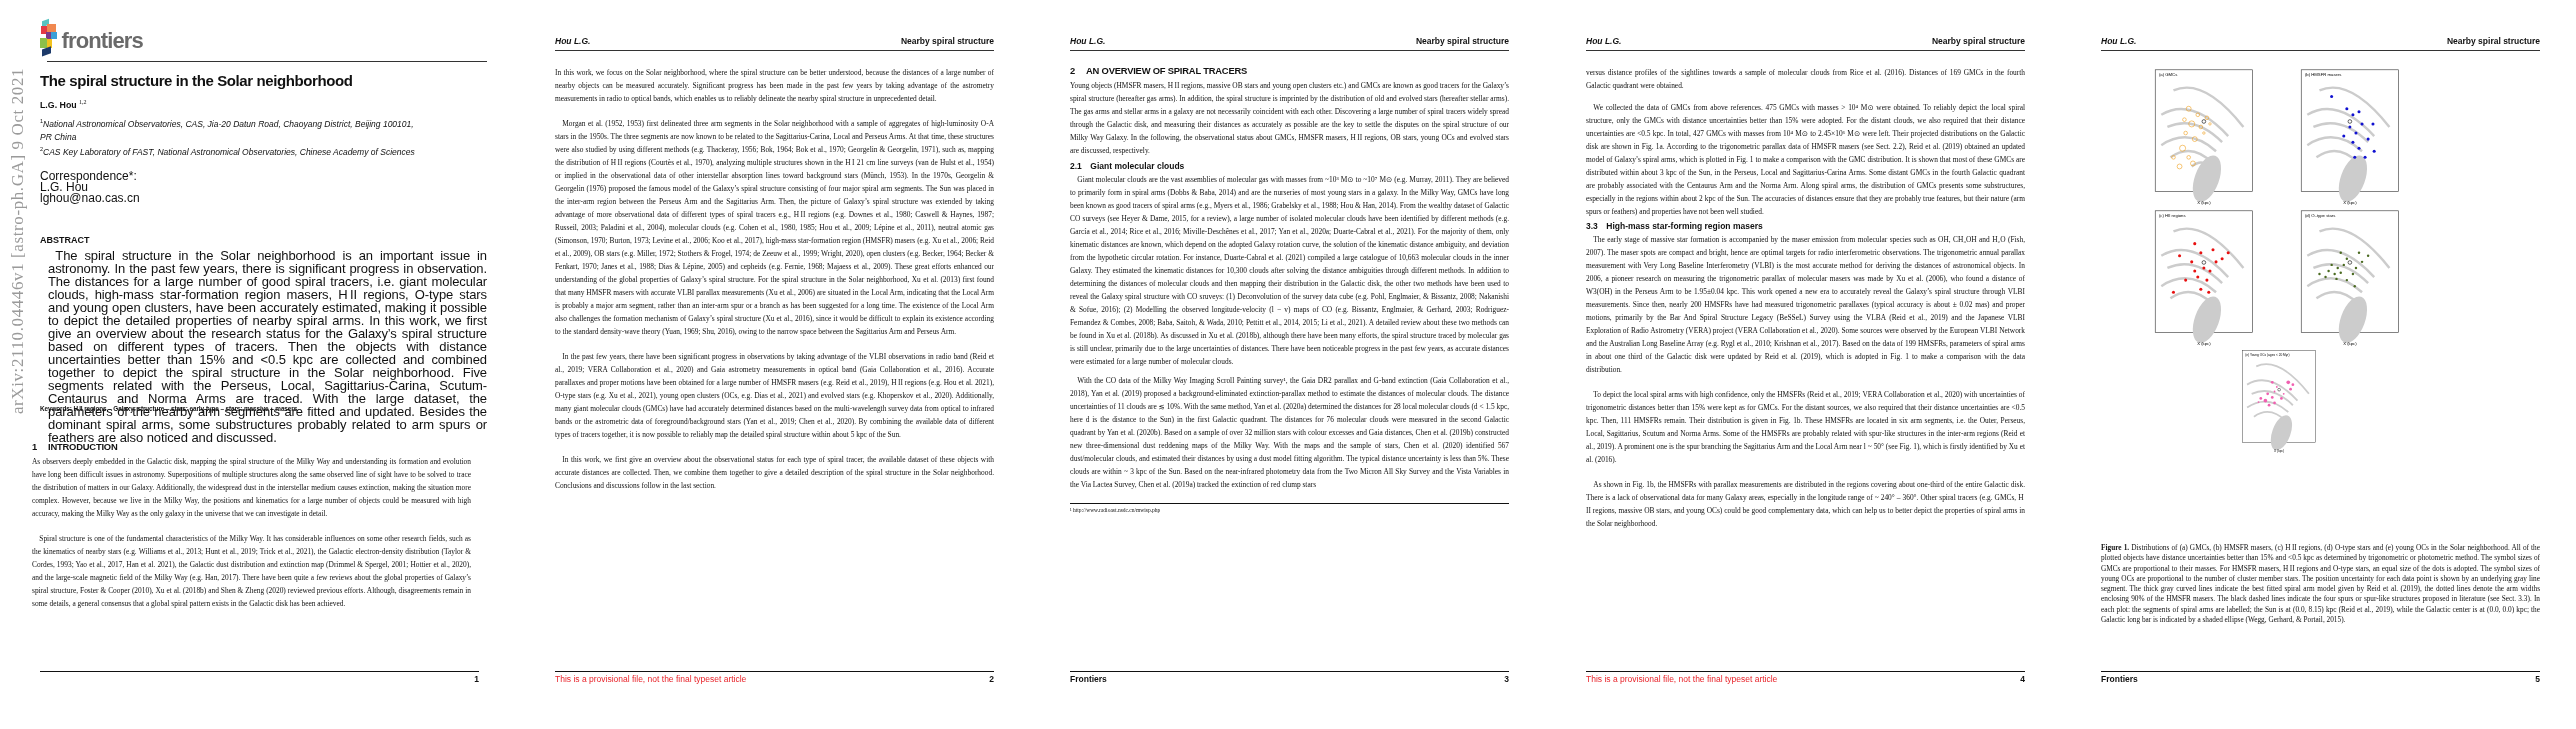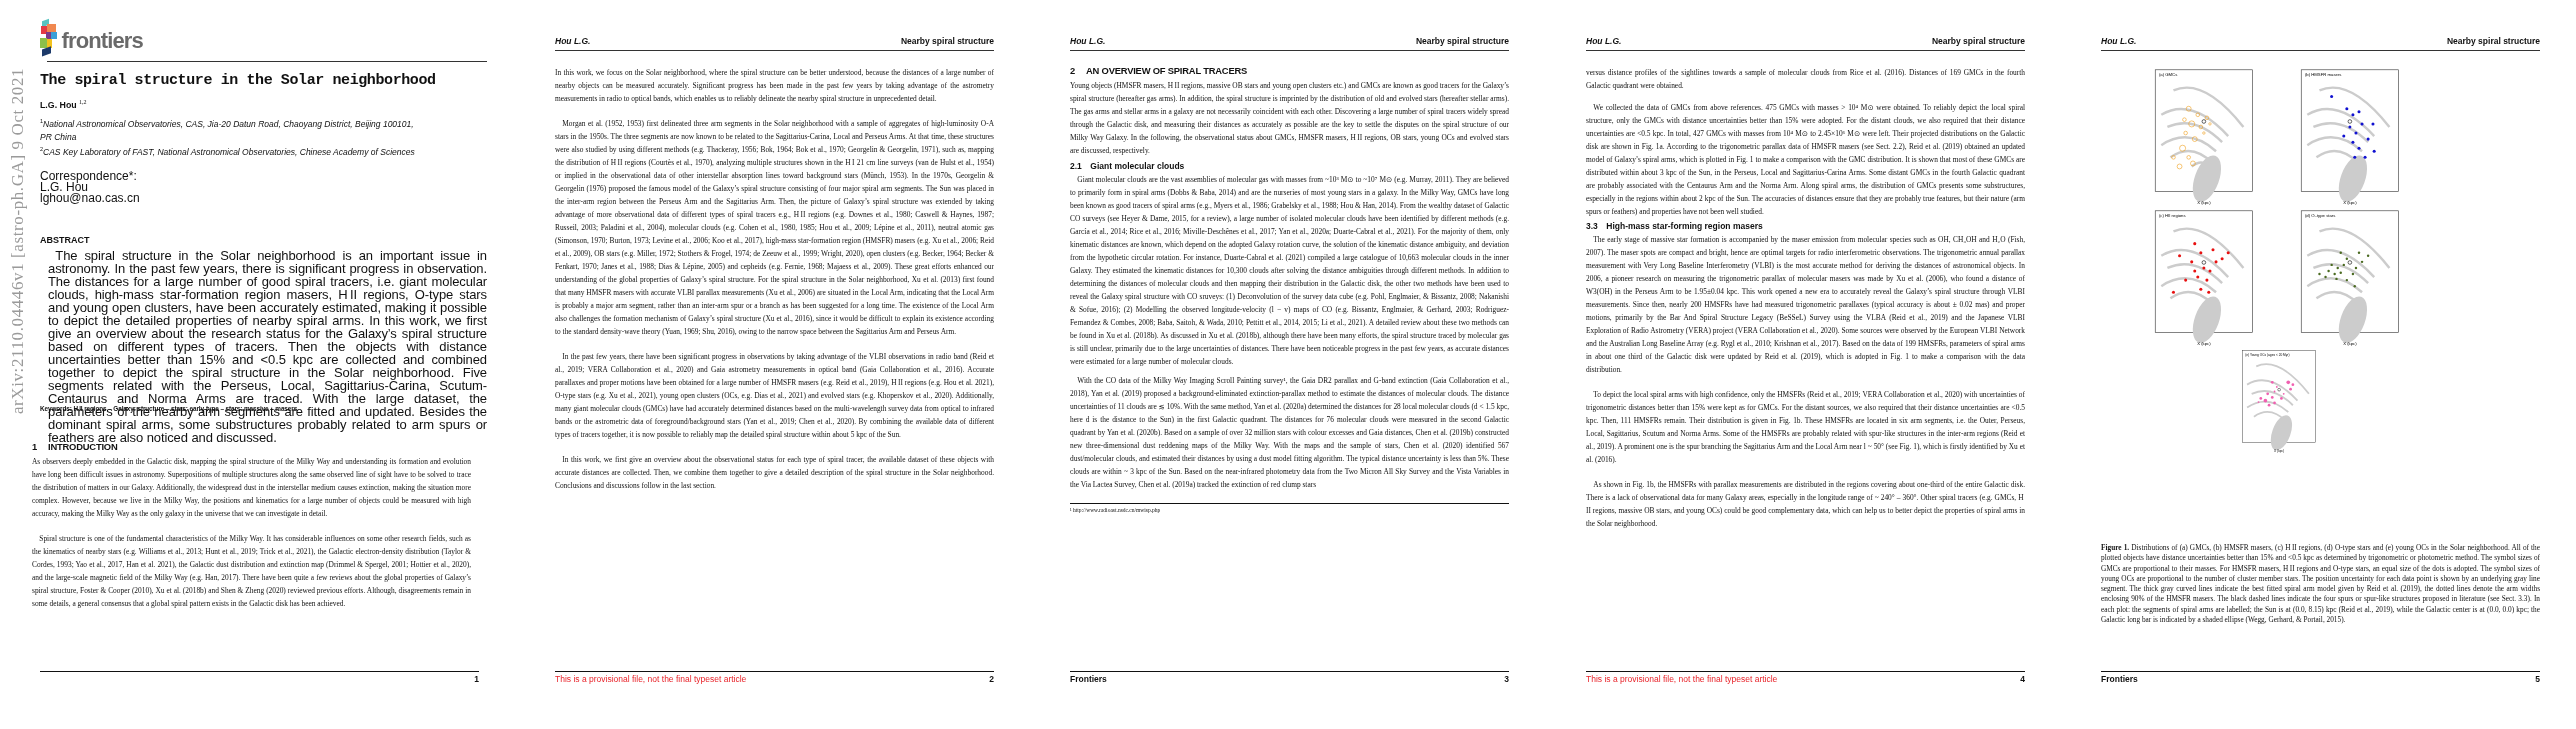"The spiral structure in the Solar neighborhood" .title { font-family: Liberation Mono, monospace -> Liberation Sans, sans-serif }
